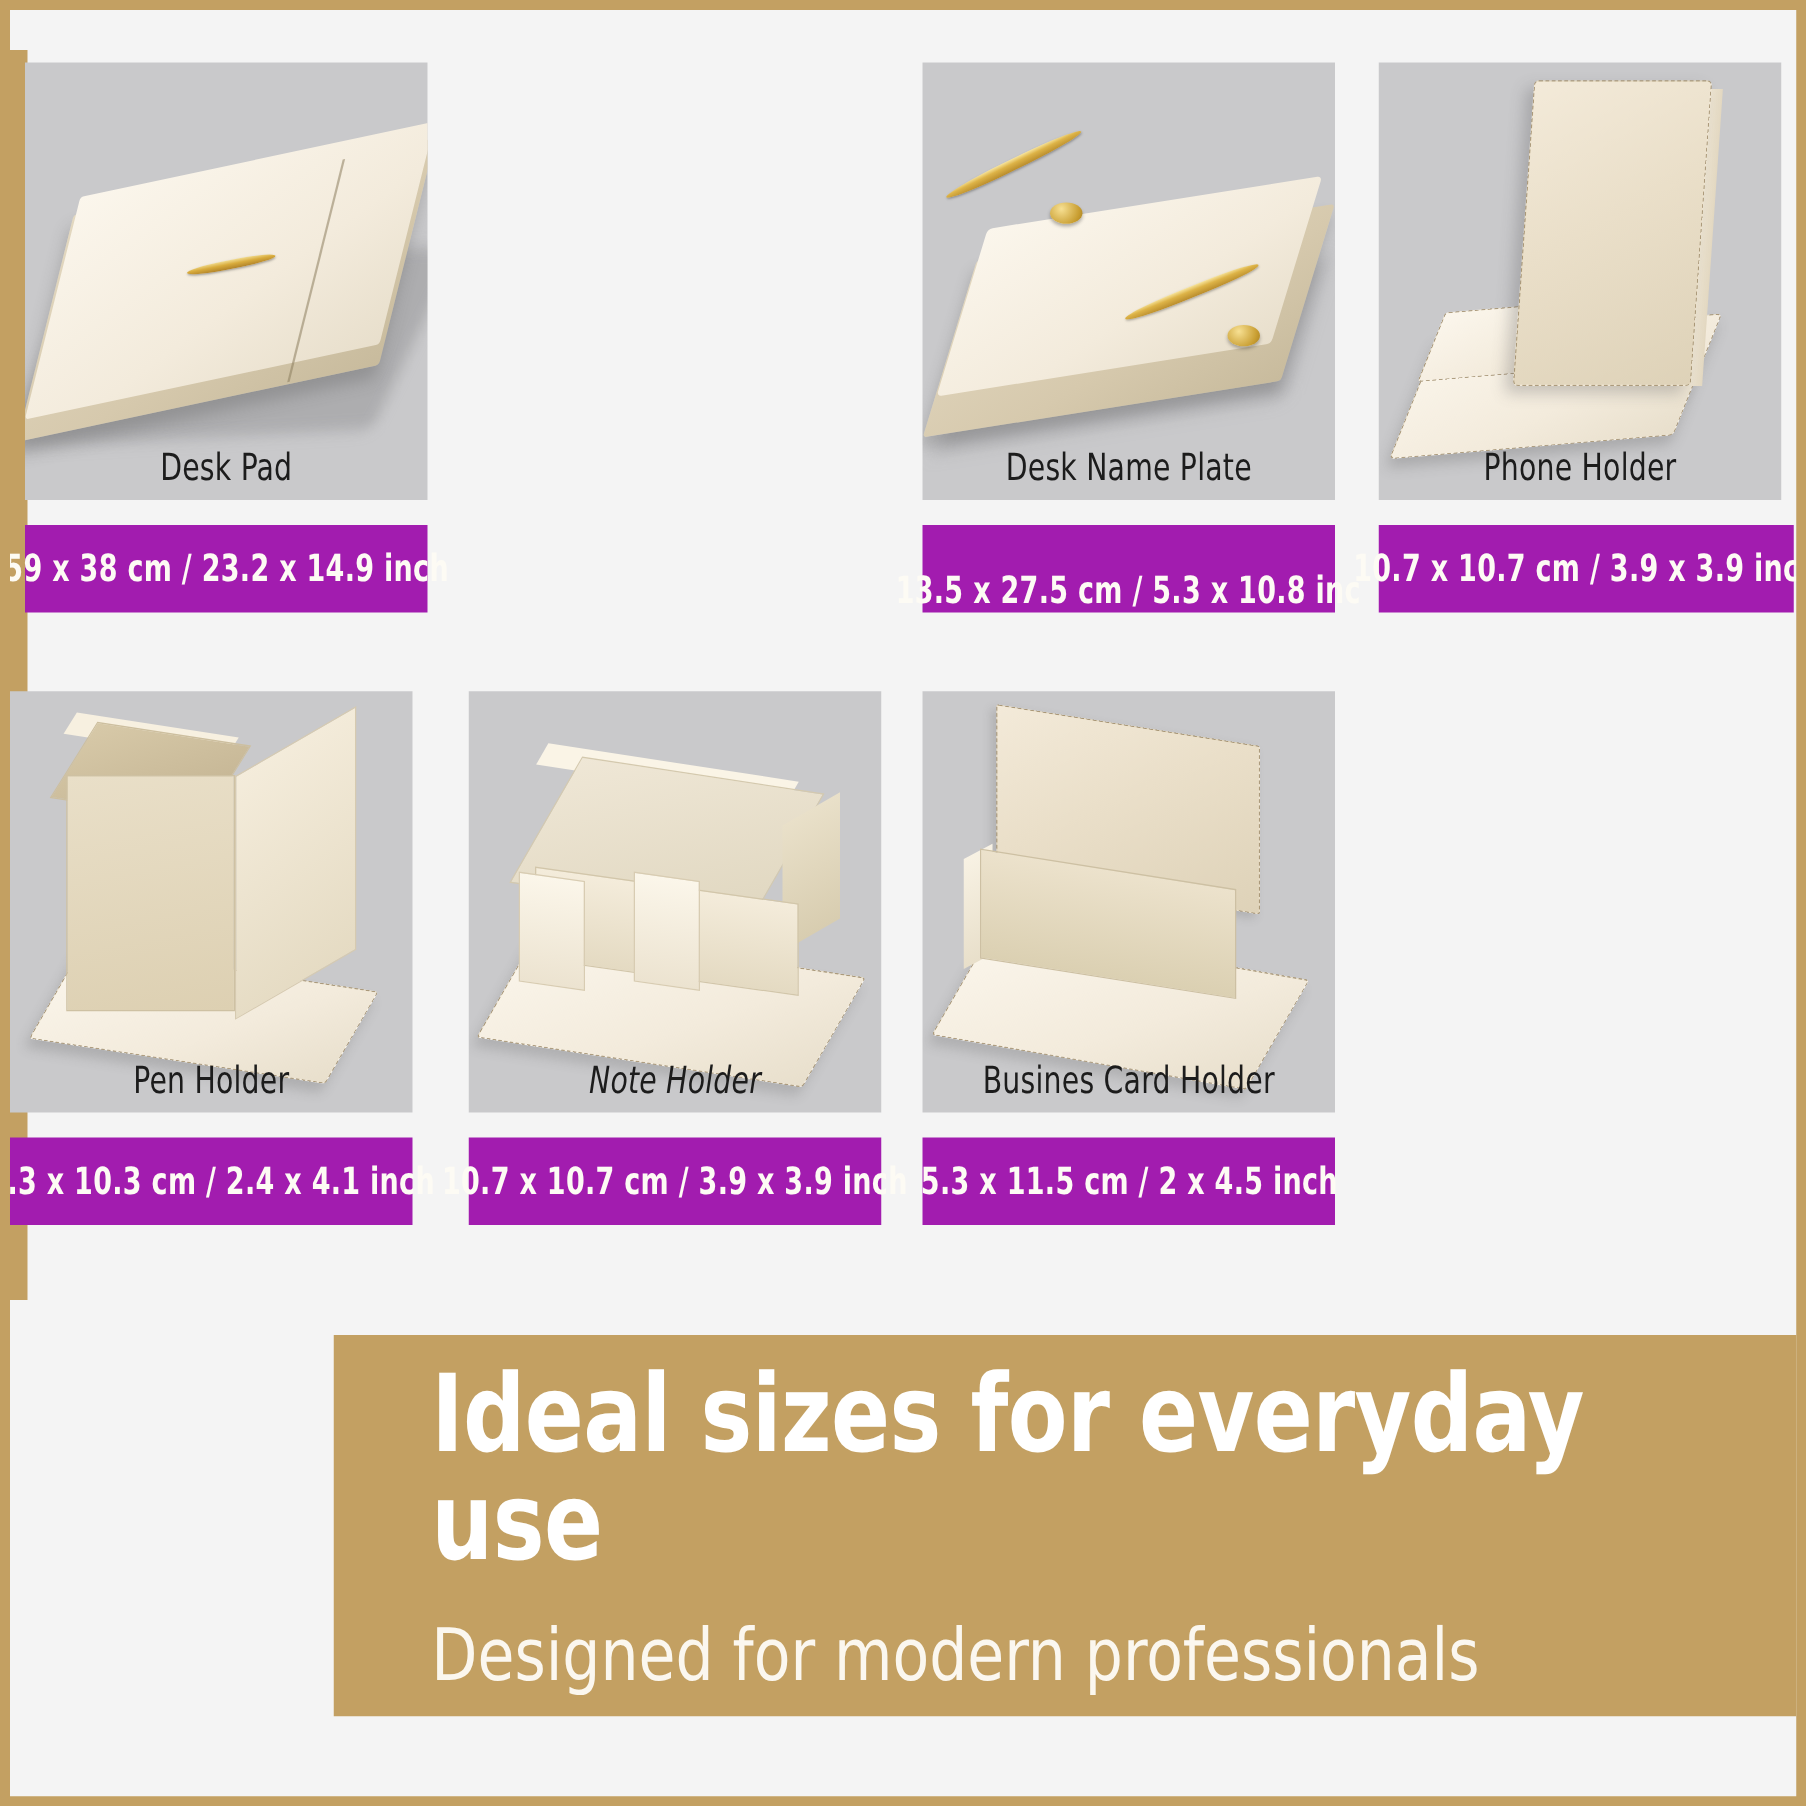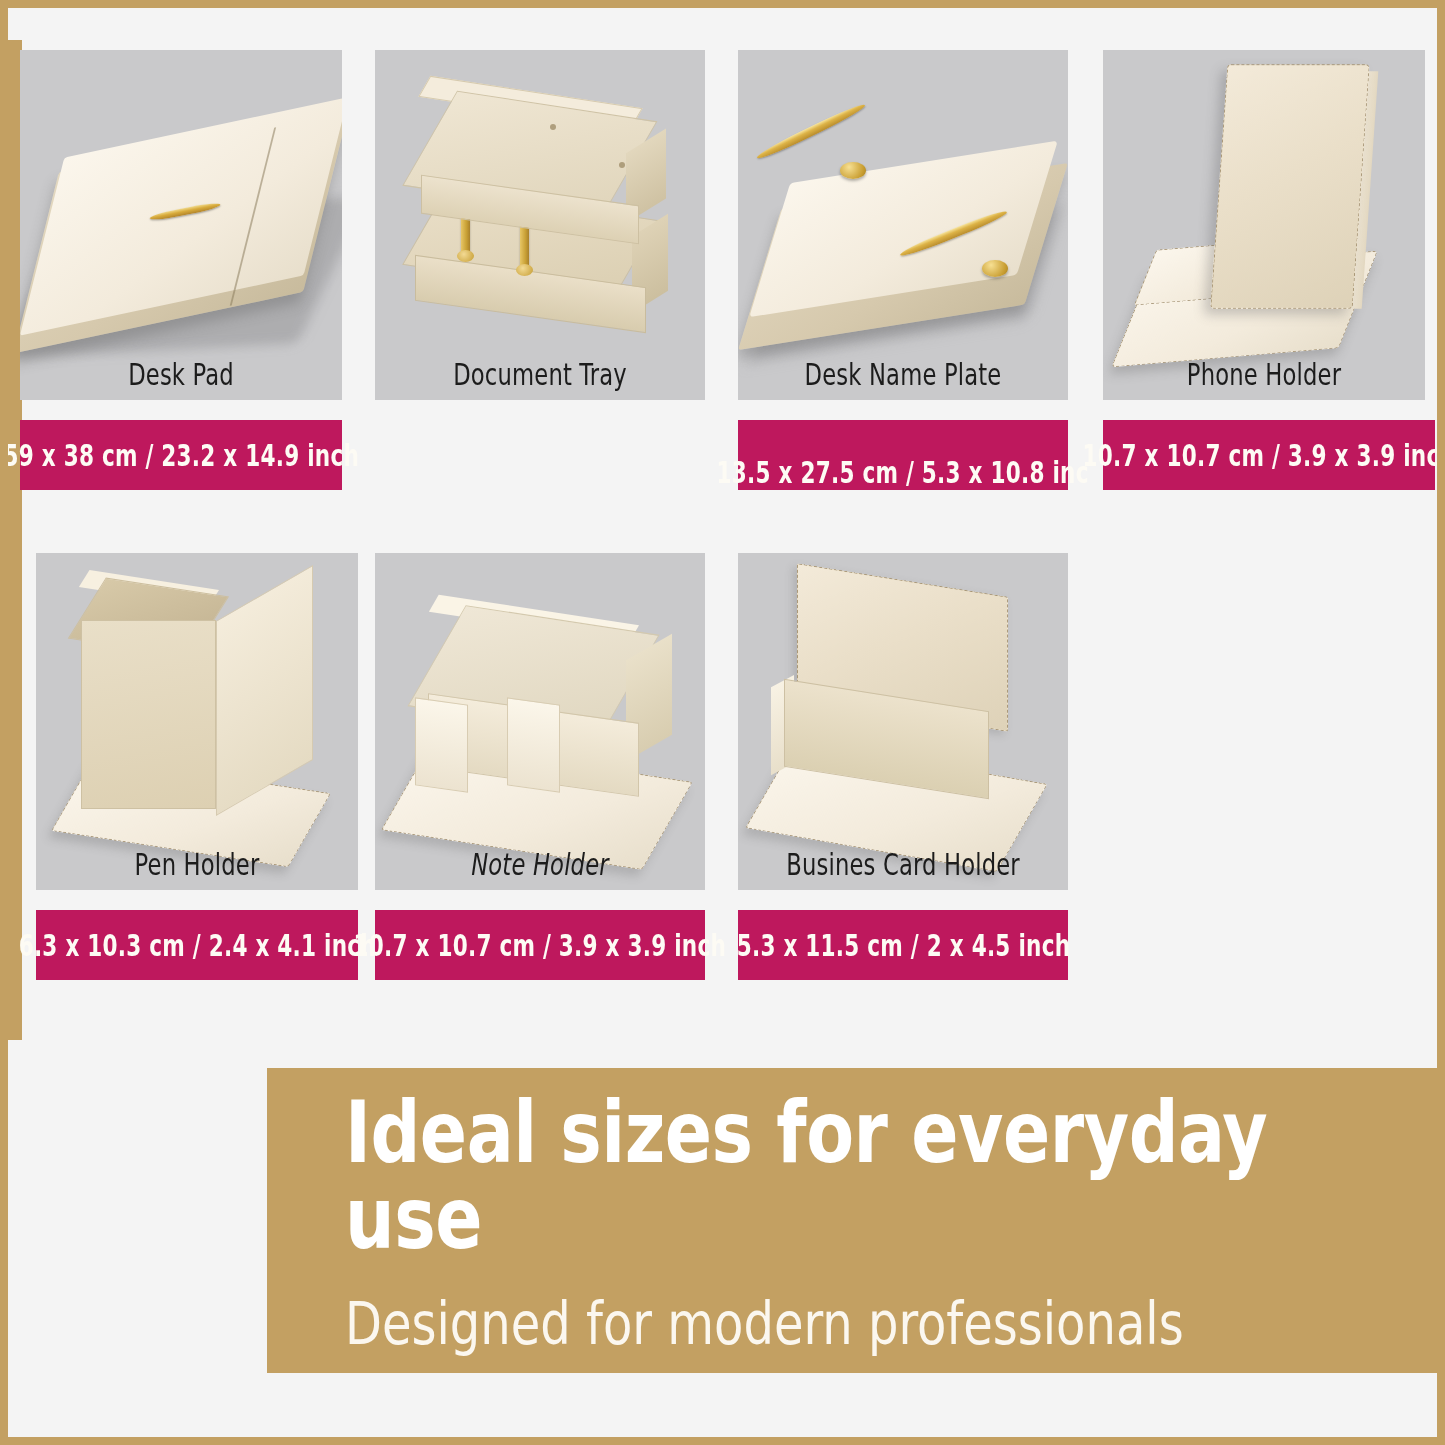"Document Tray" div.photo { html: <div> <div> <div></div> <div></div> <div></div> <div></div> <div></div> <div></div> <div></div> <div></div> <div></div> <div></div> <div></div> </div> <div>Document Tray</div> </div> -> none }
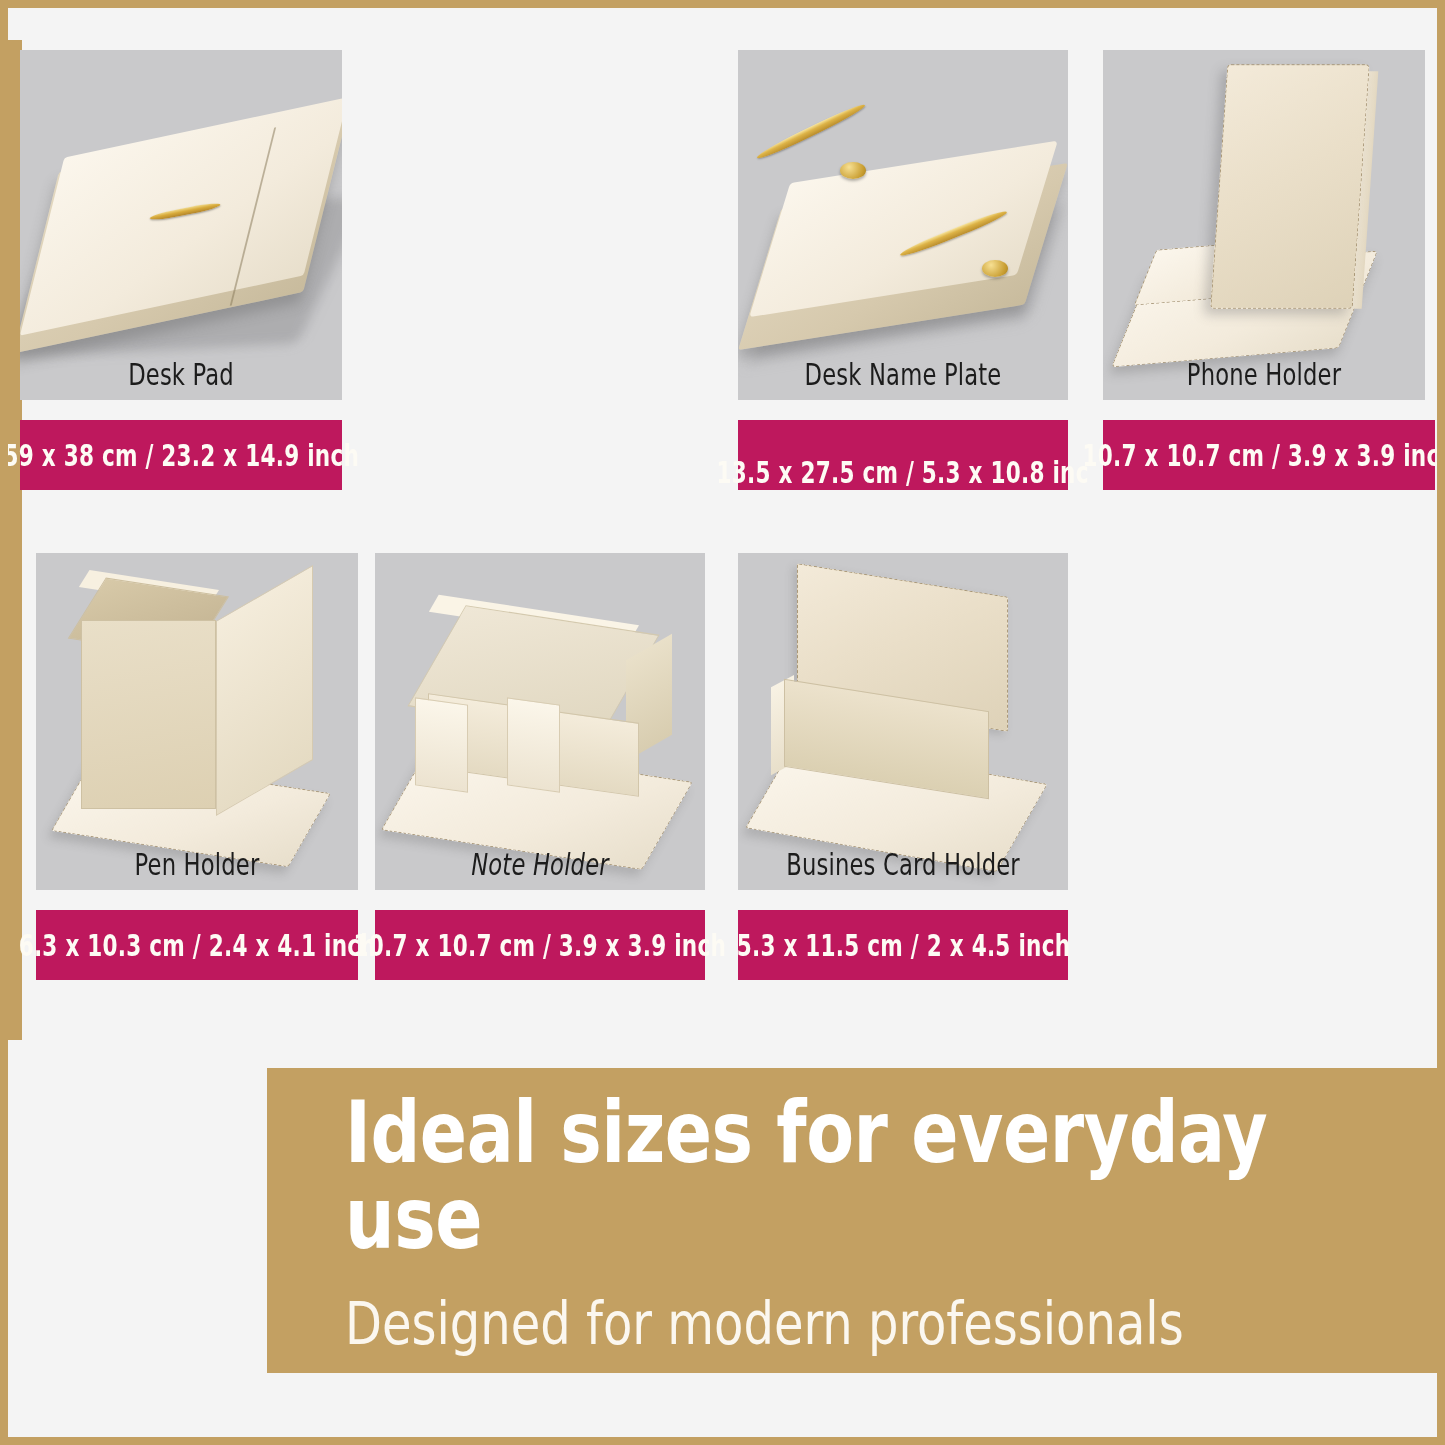"59 x 38 cm /" .sizebar { background: #be185d -> #a21caf }
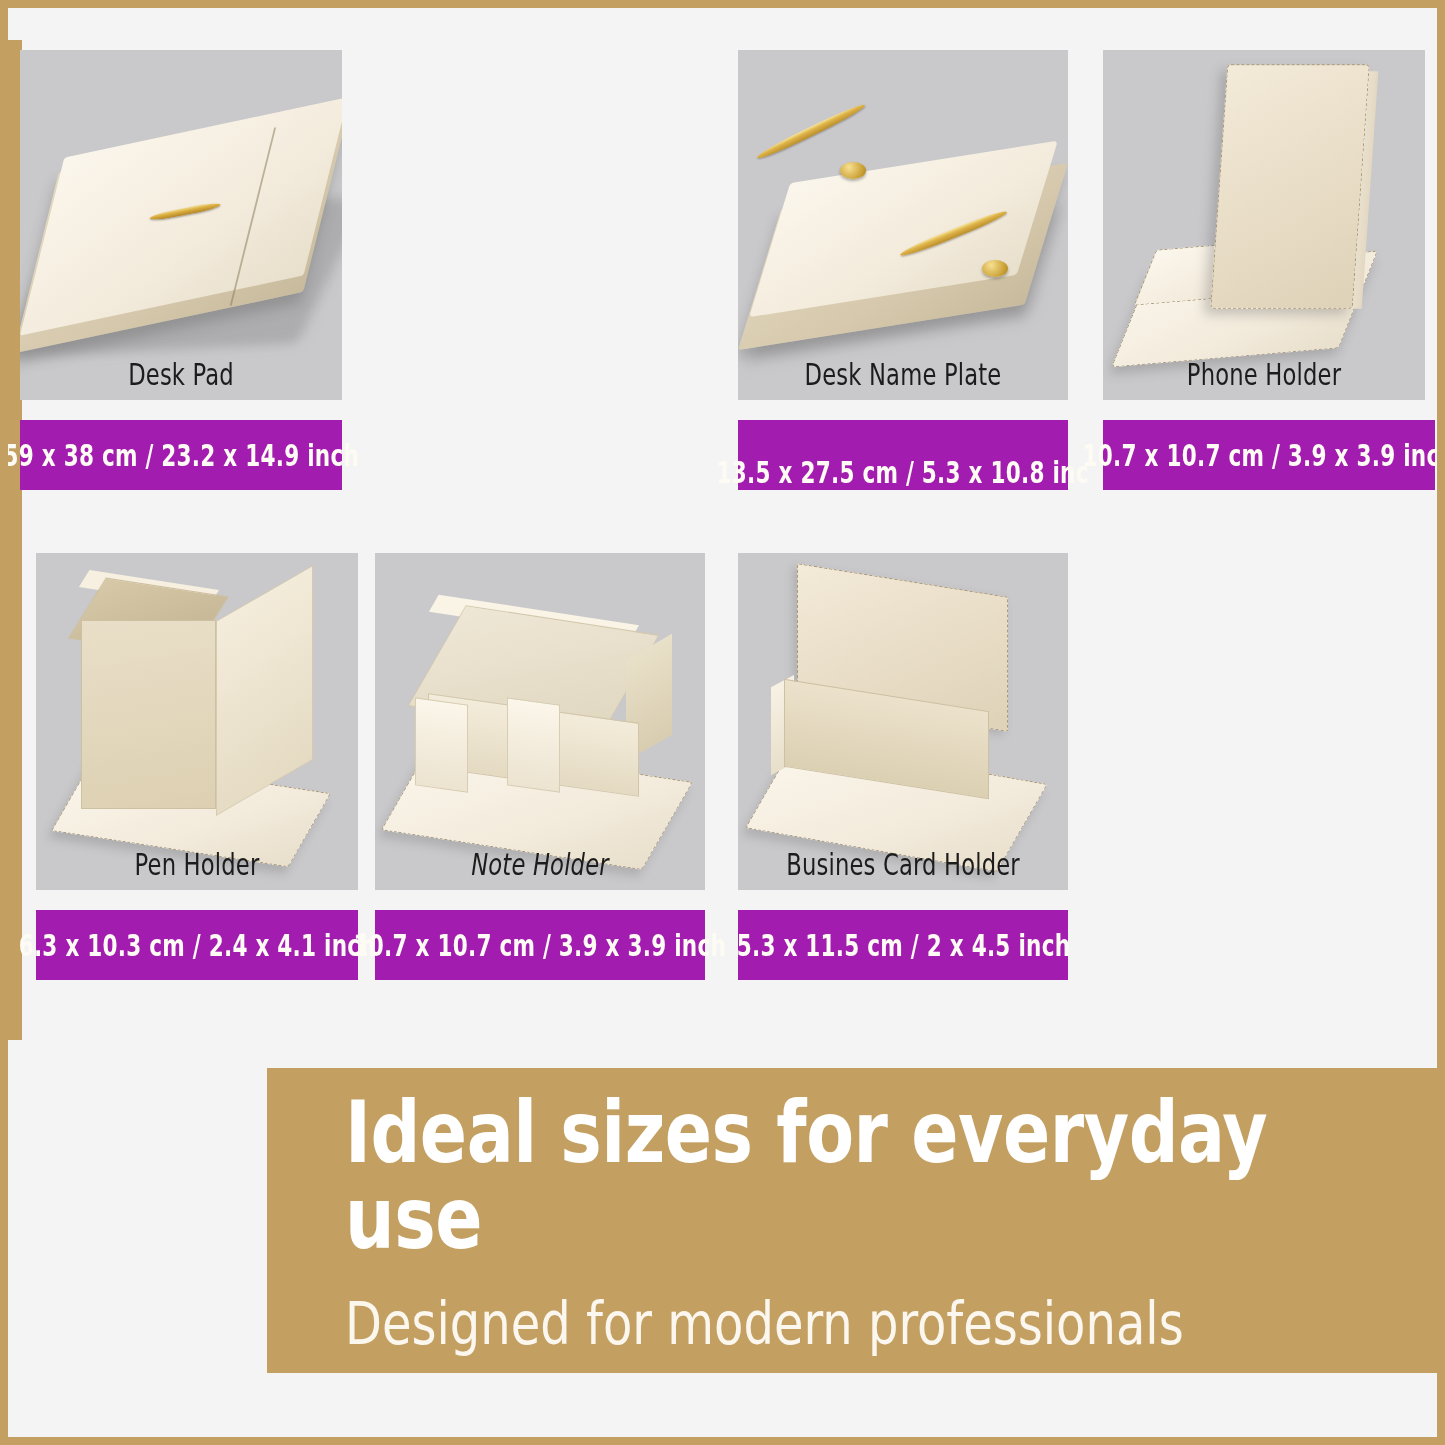"Pen Holder" div.cell { left: 36px -> 8px }
